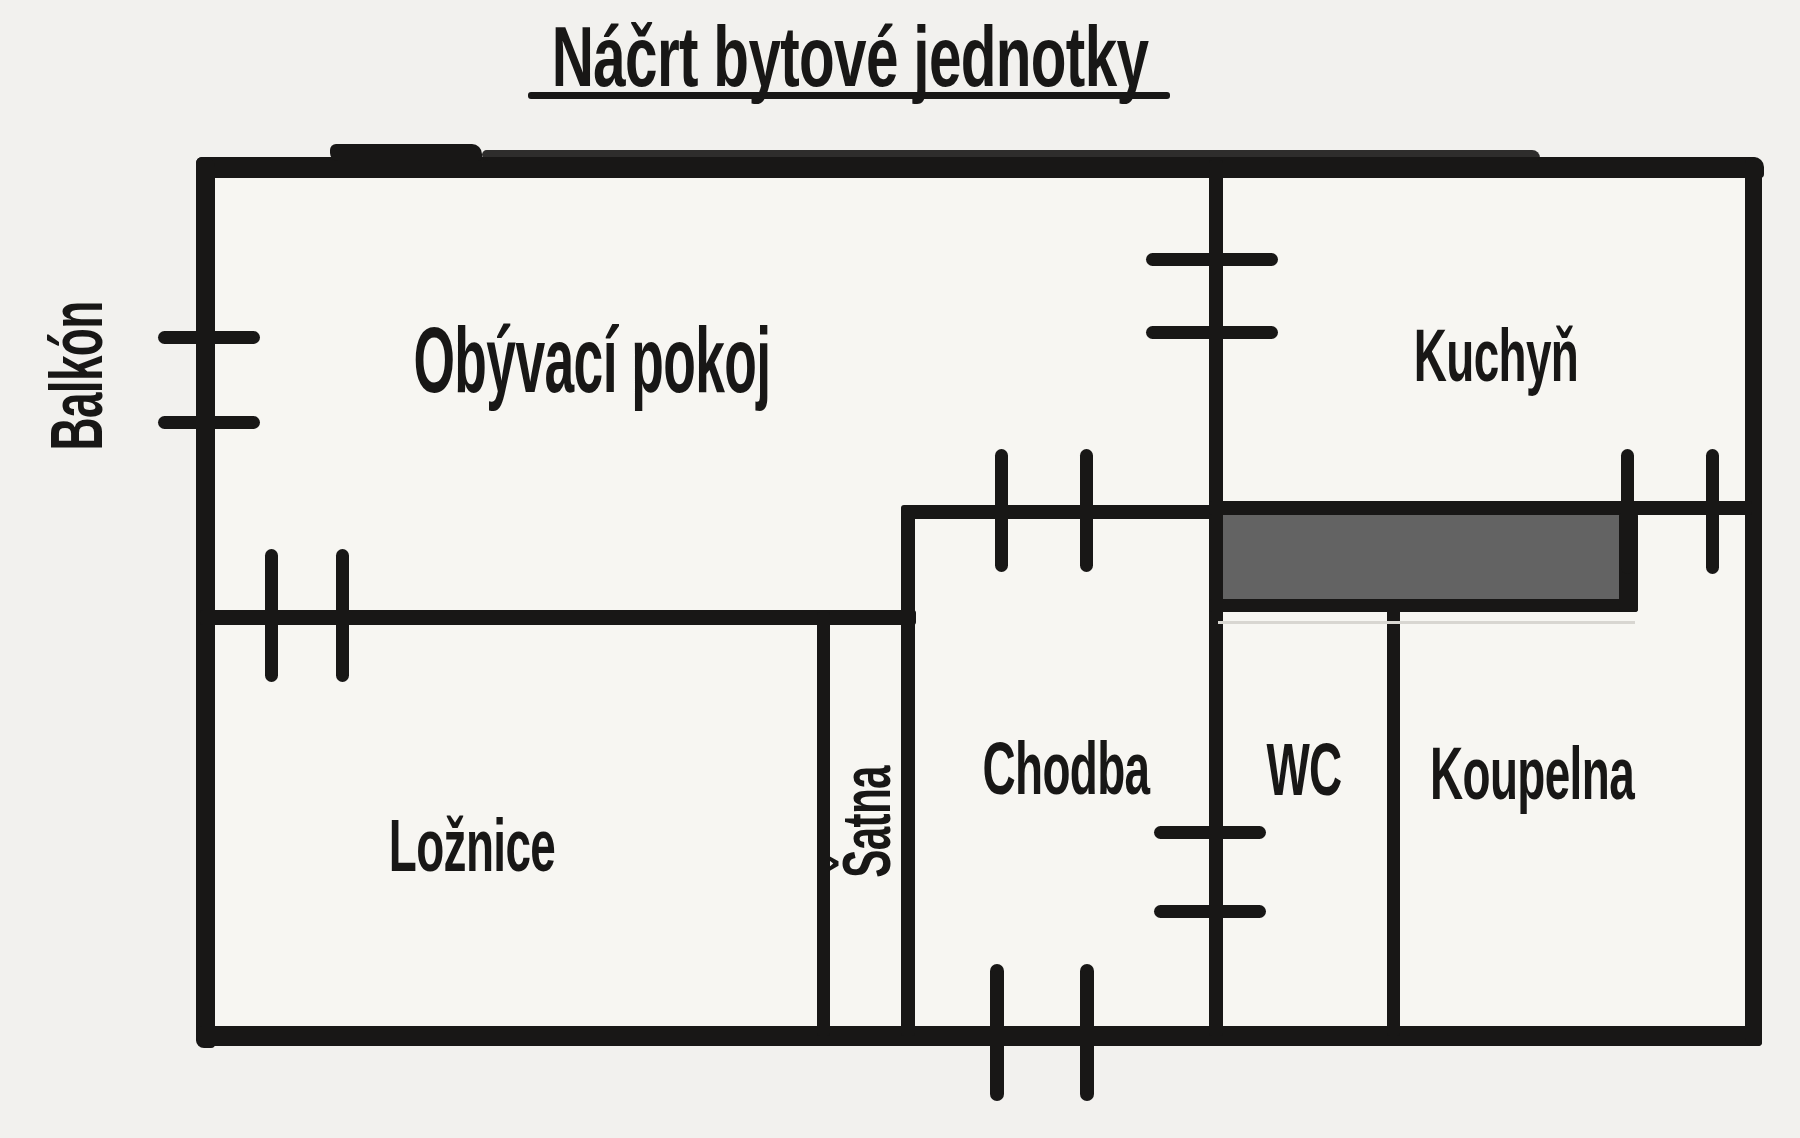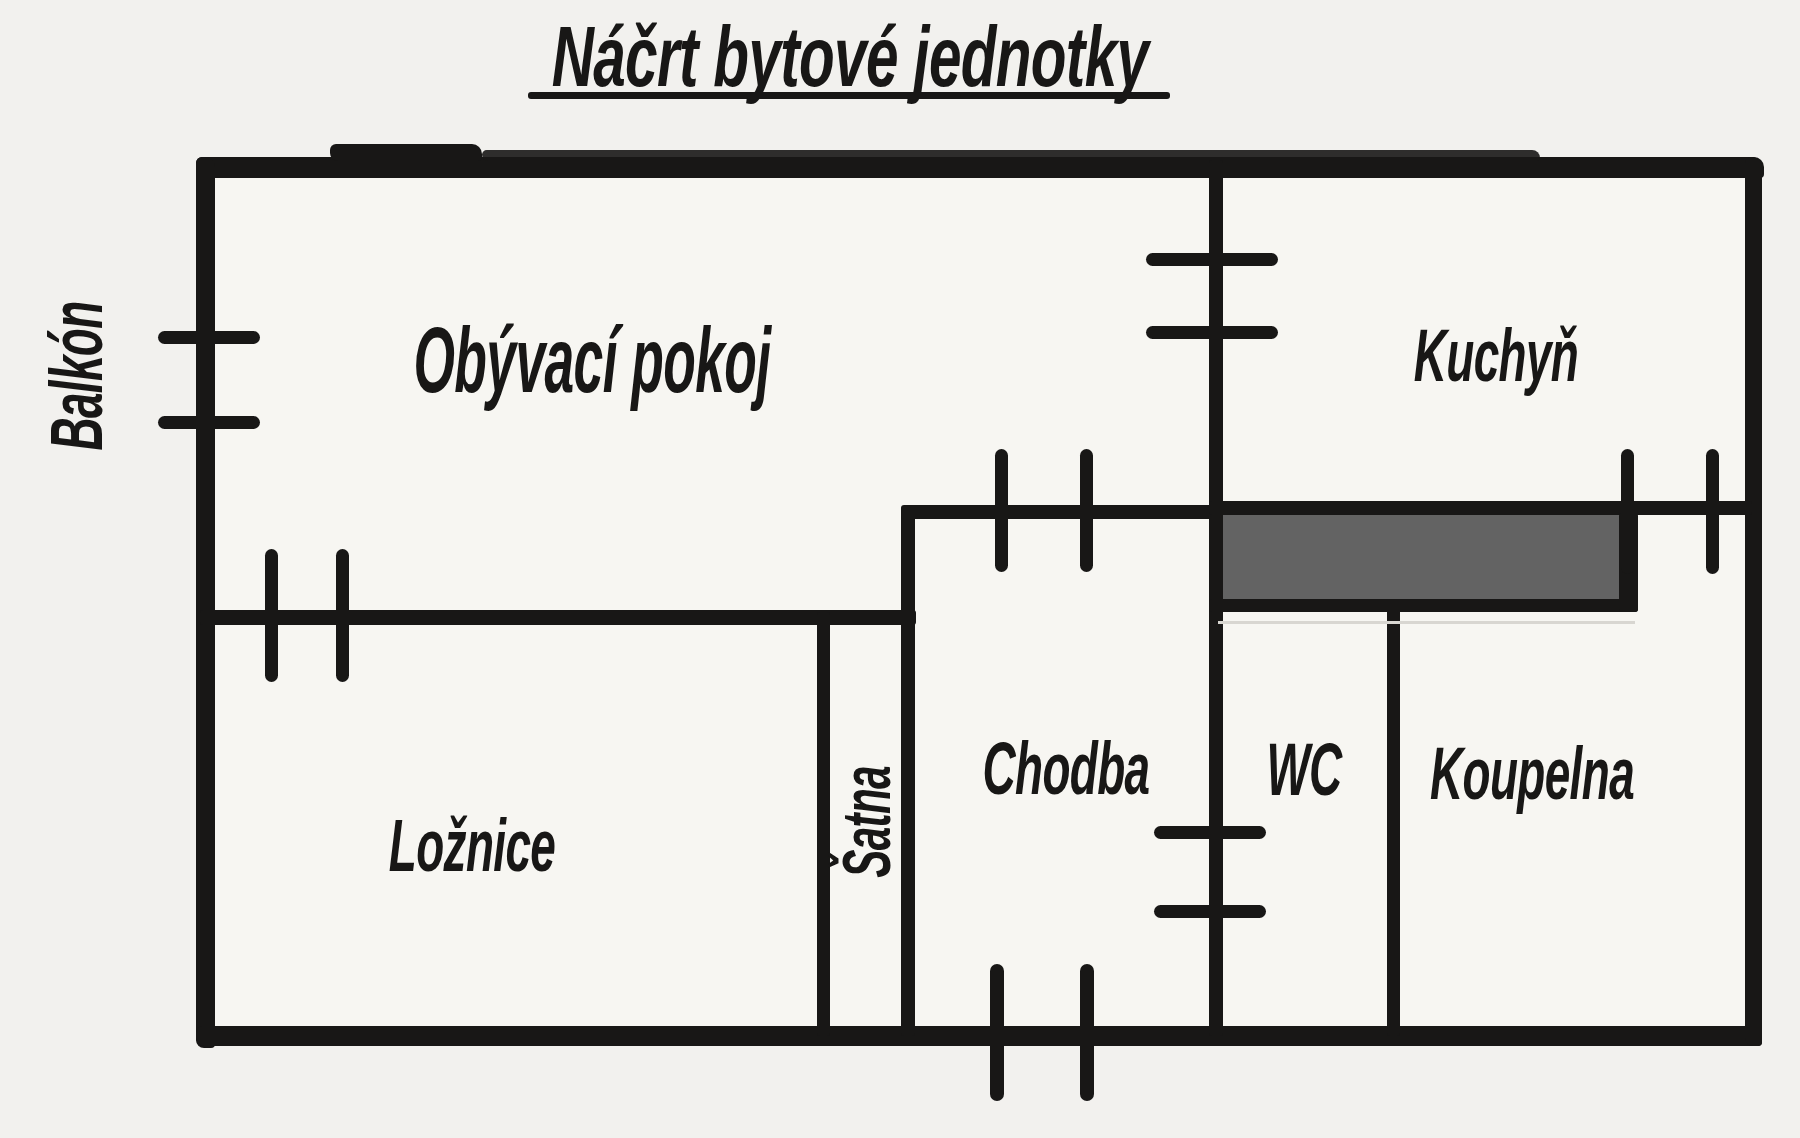"Náčrt bytové jednotky" .stage { font-style: italic -> none }
